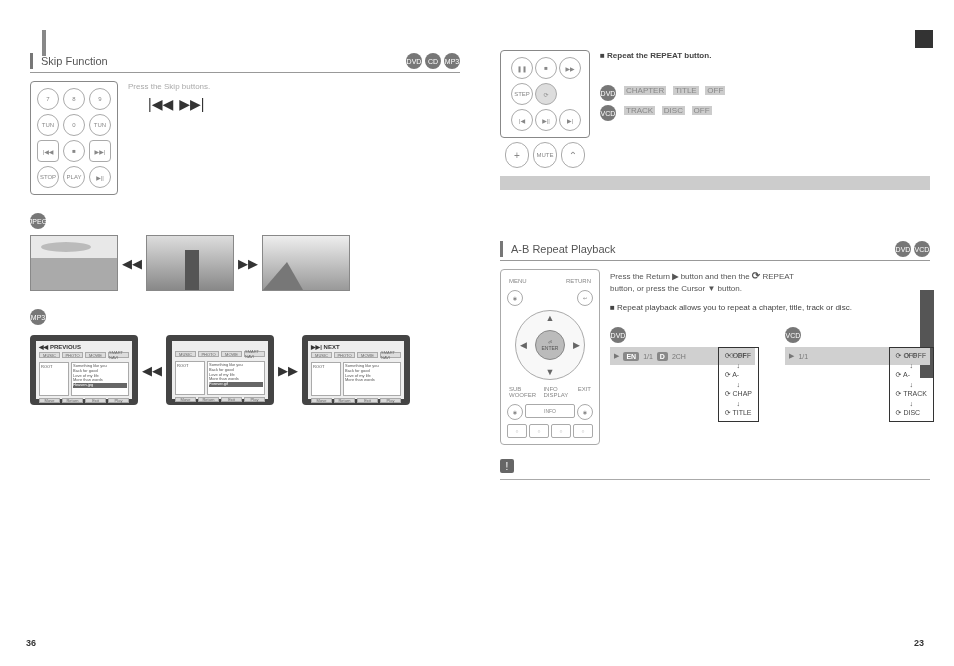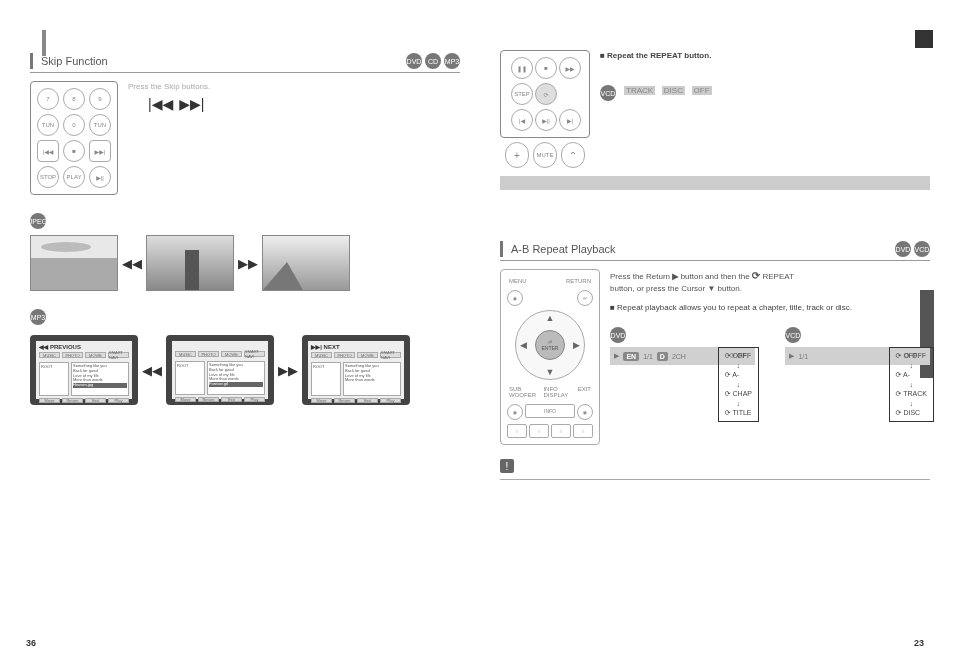"CHAPTER TITLE OFF" div.text-block-row { html: none -> <div> <div>DVD</div> <div> <span>CHAPTER</span>&nbsp;&nbsp; <span>TITLE</span>&nbsp;&nbsp; <span>OFF</span> </div> </div> }
